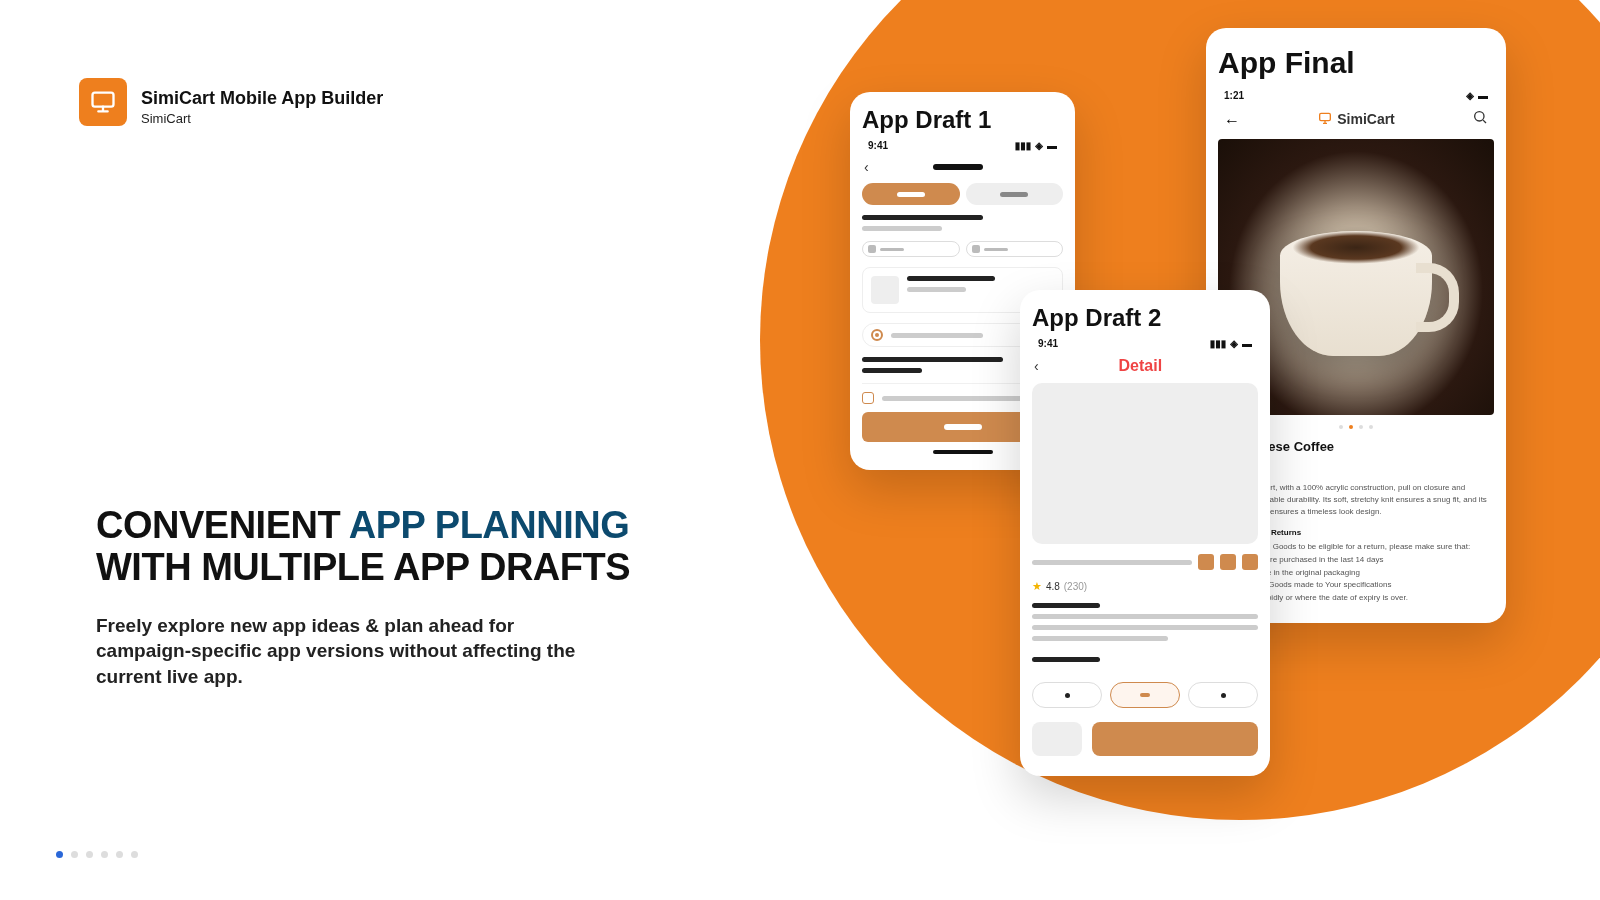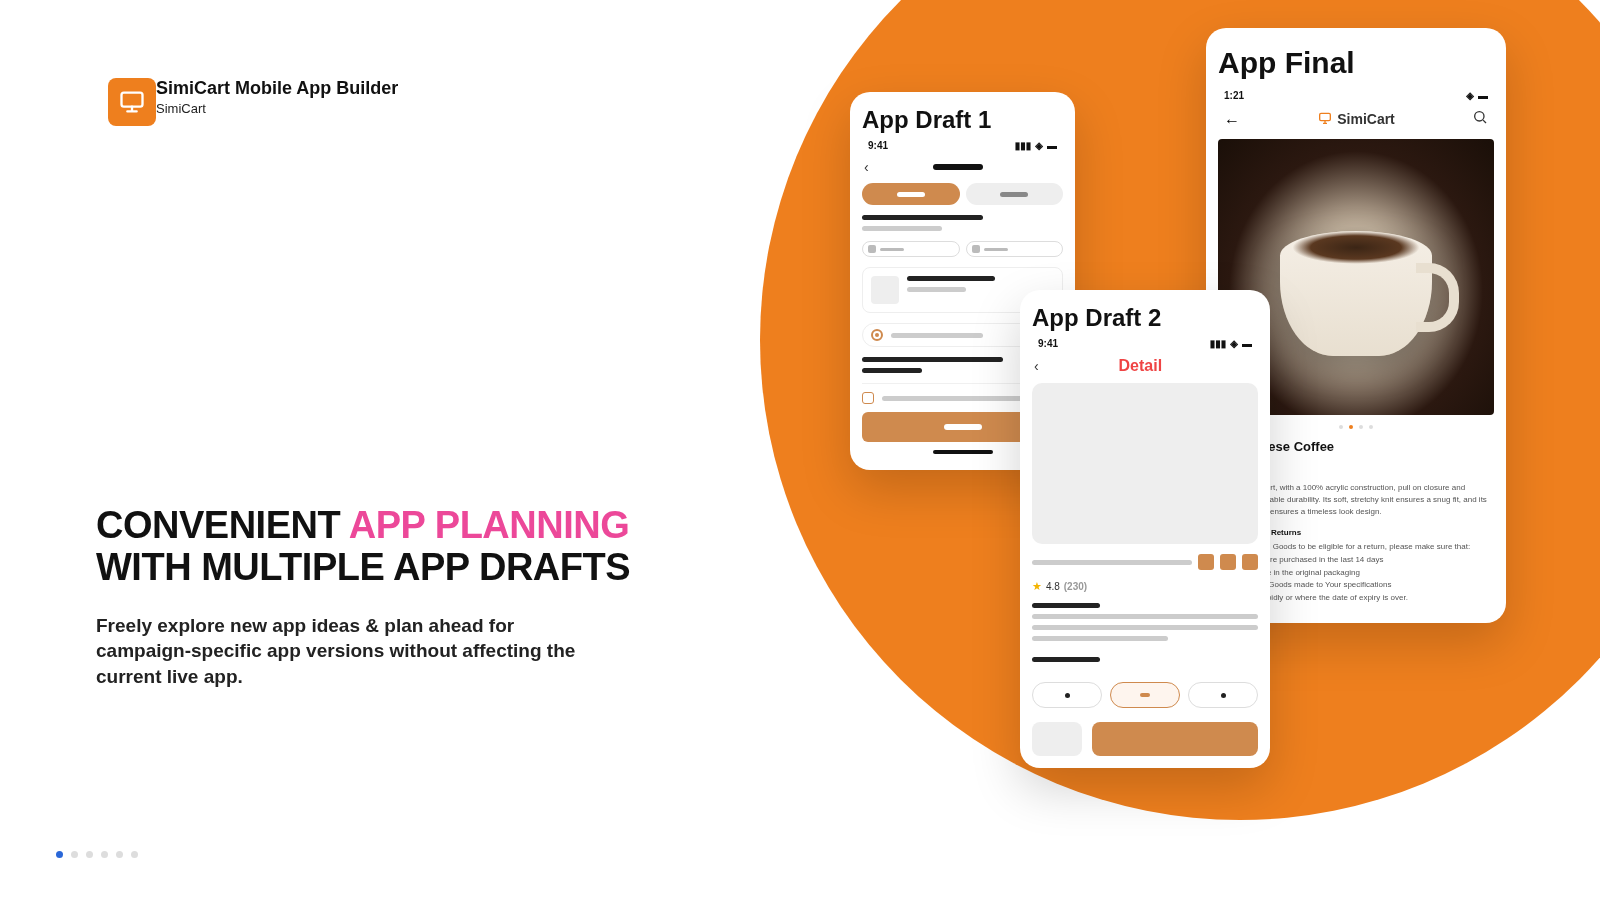"SimiCart Mobile App Builder" .header { align-items: flex-start -> flex-end; gap: none -> 14px; left: 108px -> 79px }
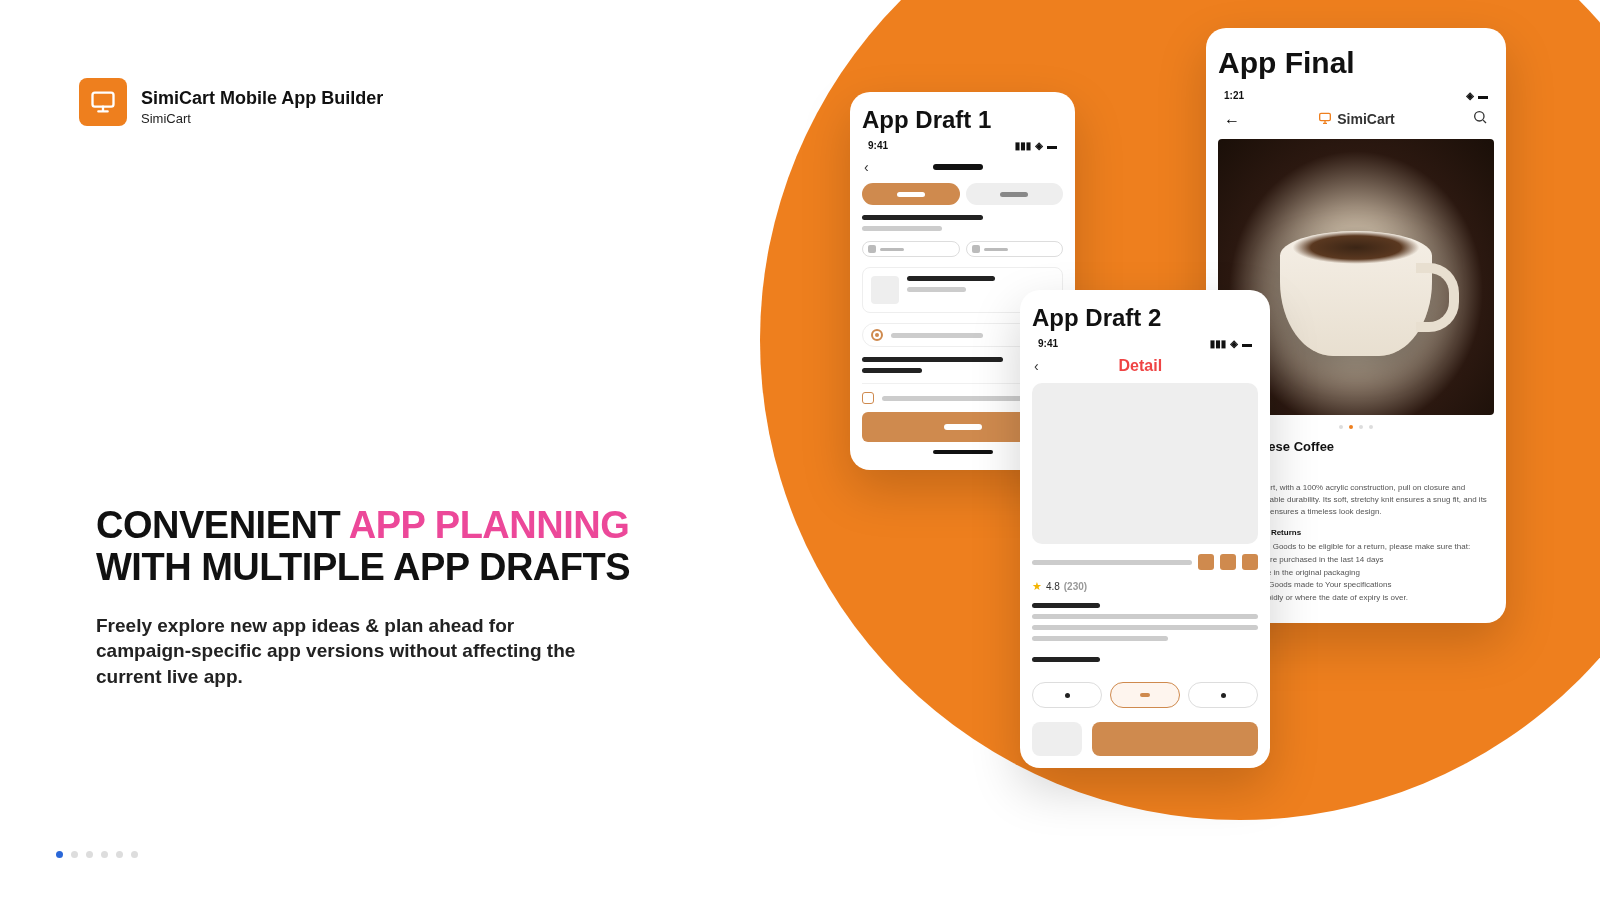"App Draft 2" .draft2 { padding-bottom: 12px -> 20px }
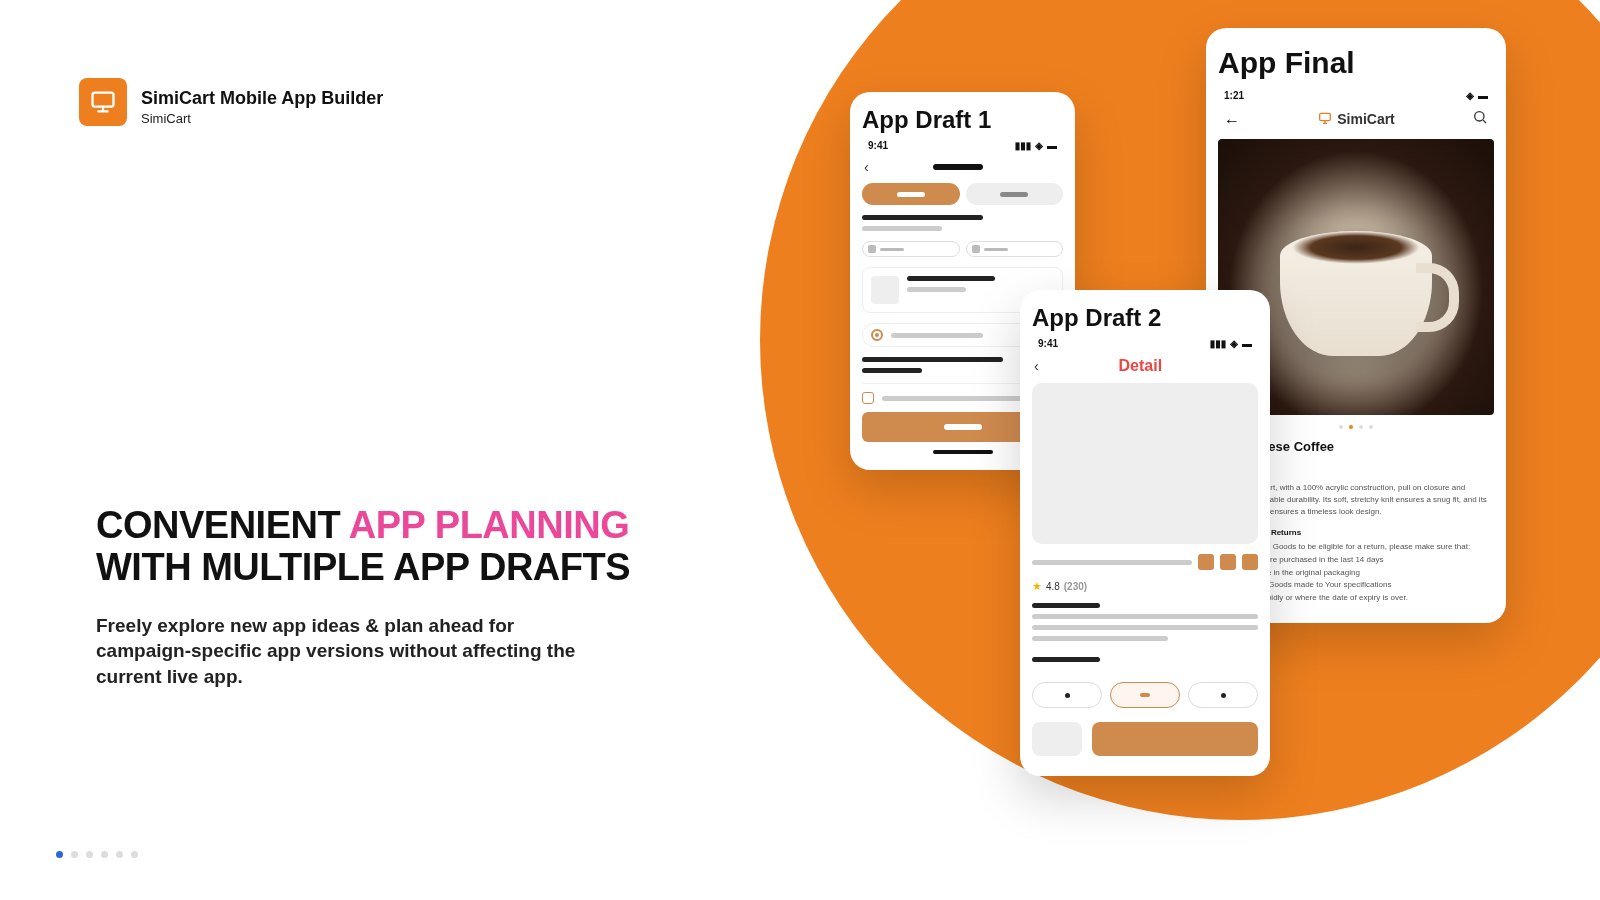"APP PLANNING" .headline .accent { color: #ec4899 -> #0c4a6e }
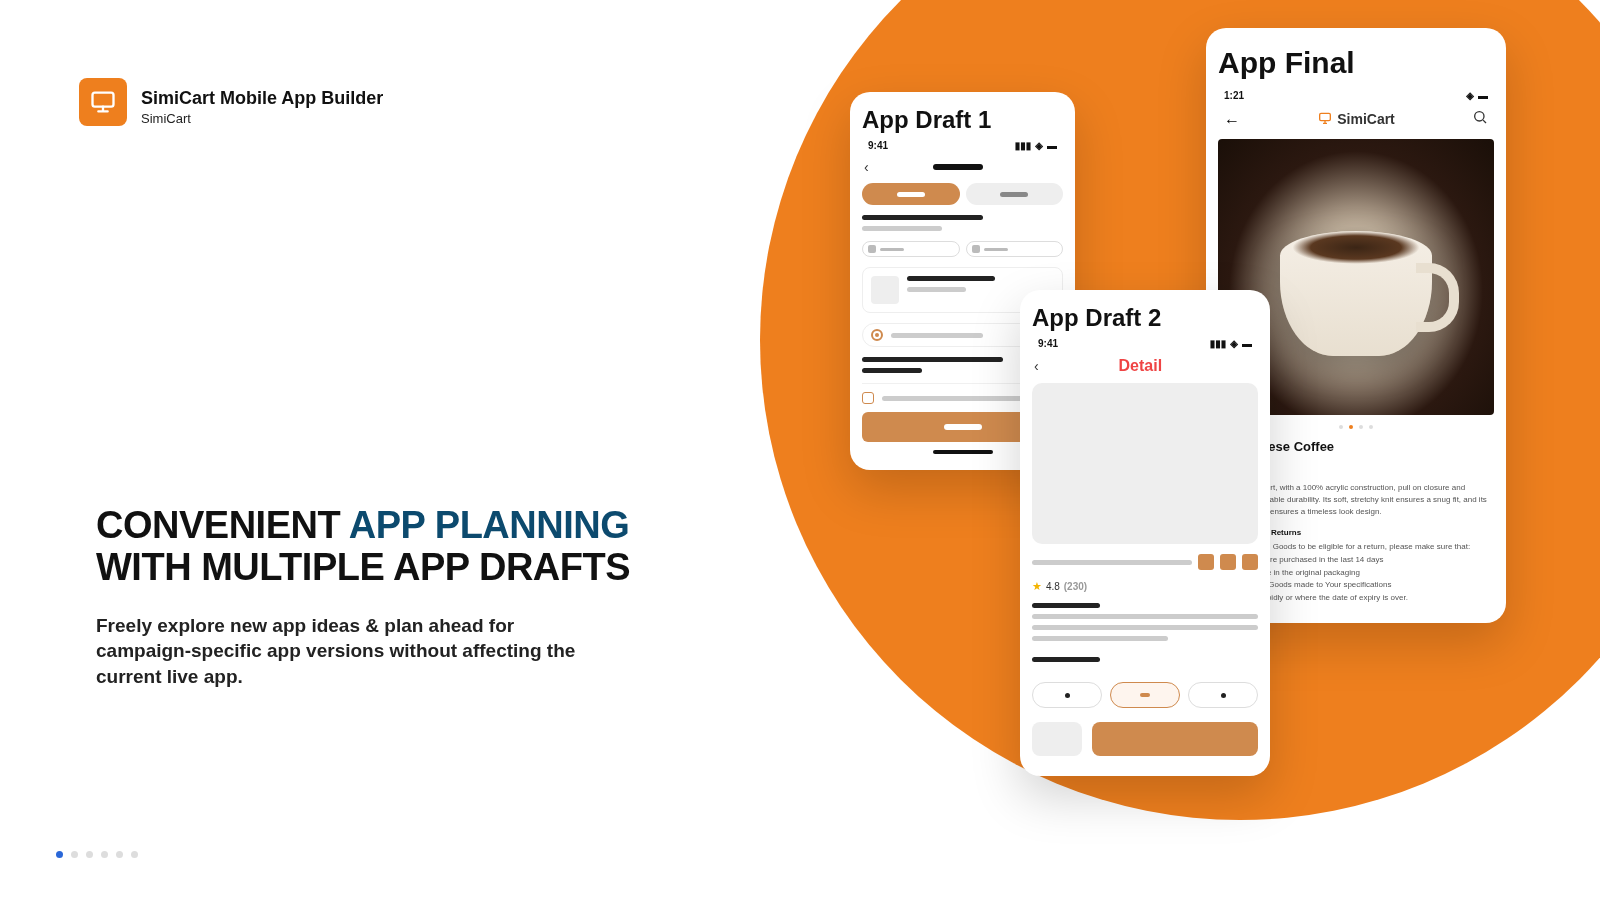"(230)" .rating-count { font-weight: bold -> none }
